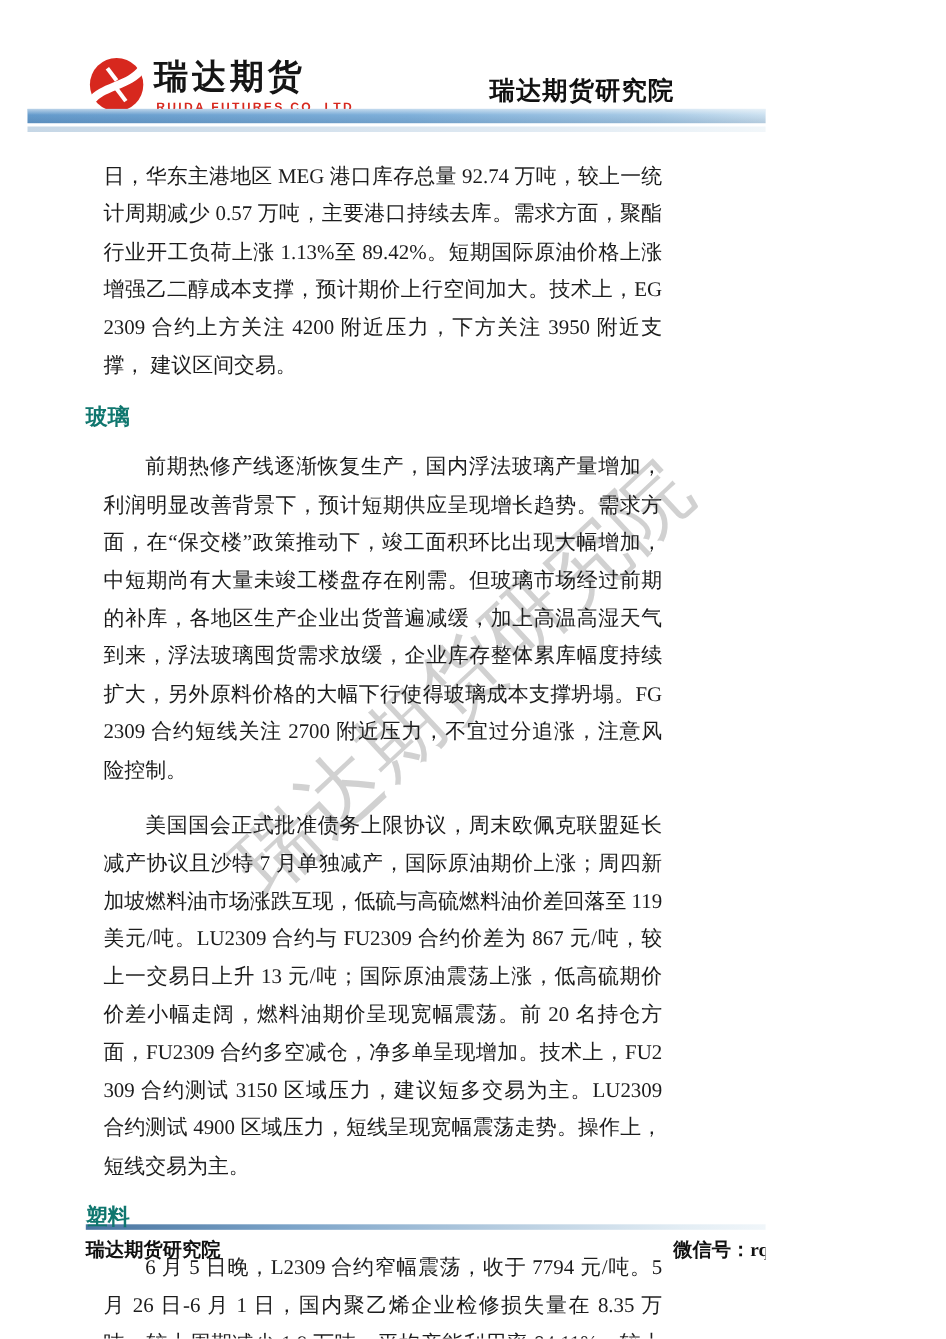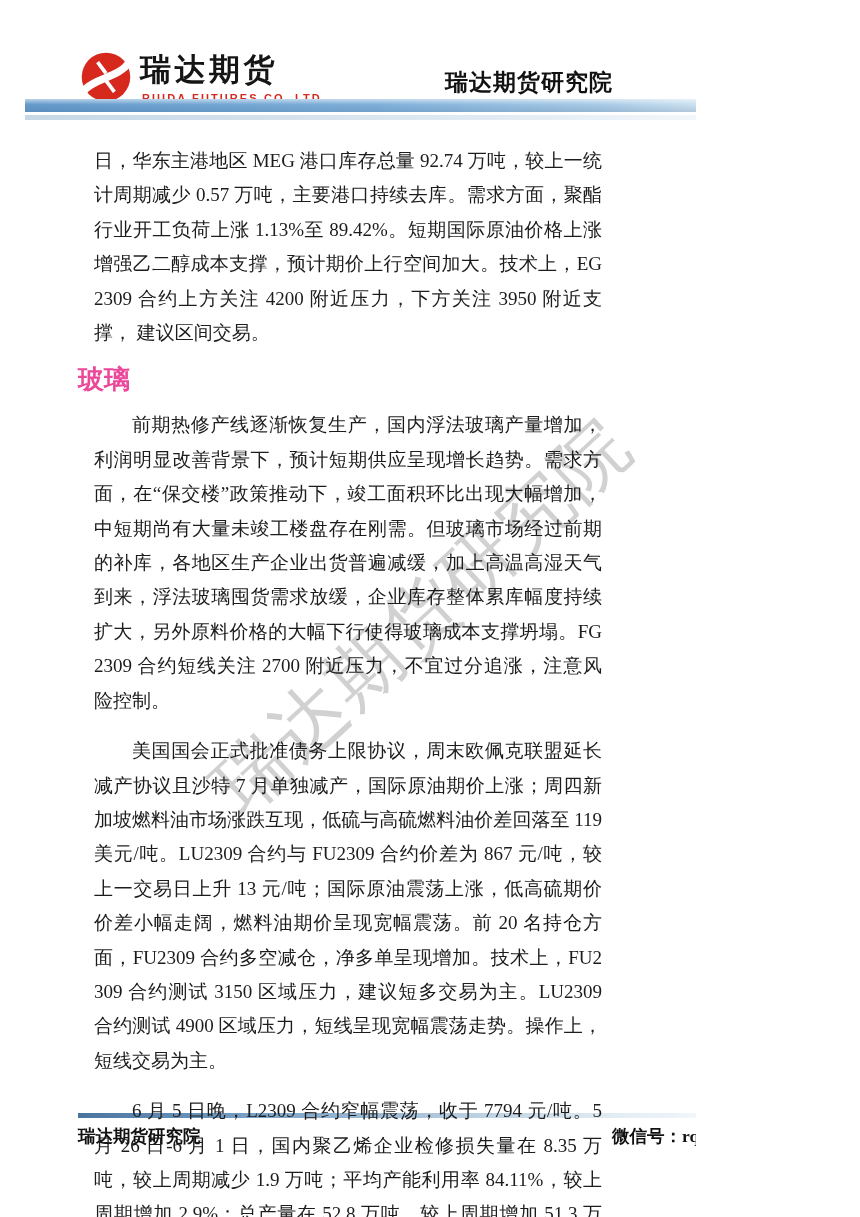"玻璃" .section-heading { color: #ec4899 -> #0f766e; font-size: 26px -> 20px }
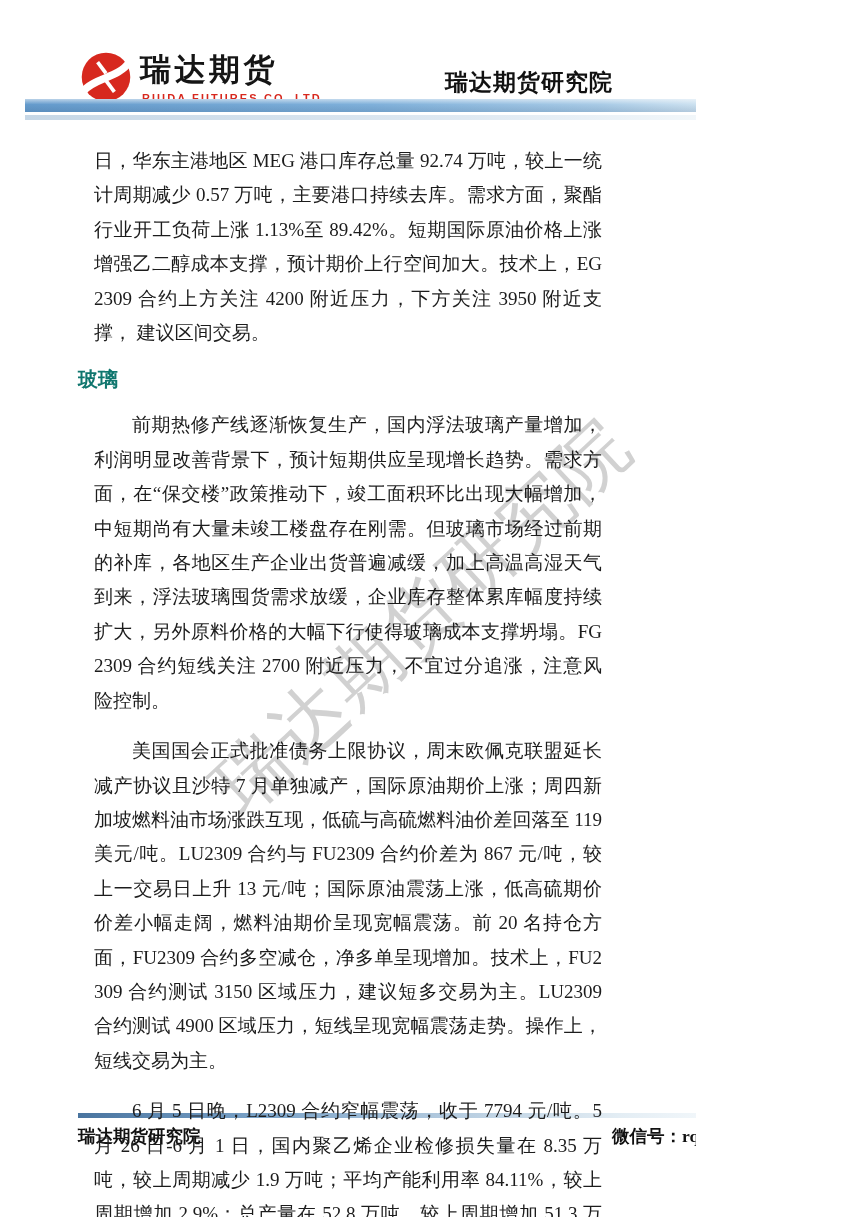"塑料" h2.section-heading { html: none -> <h2>塑料</h2> }
